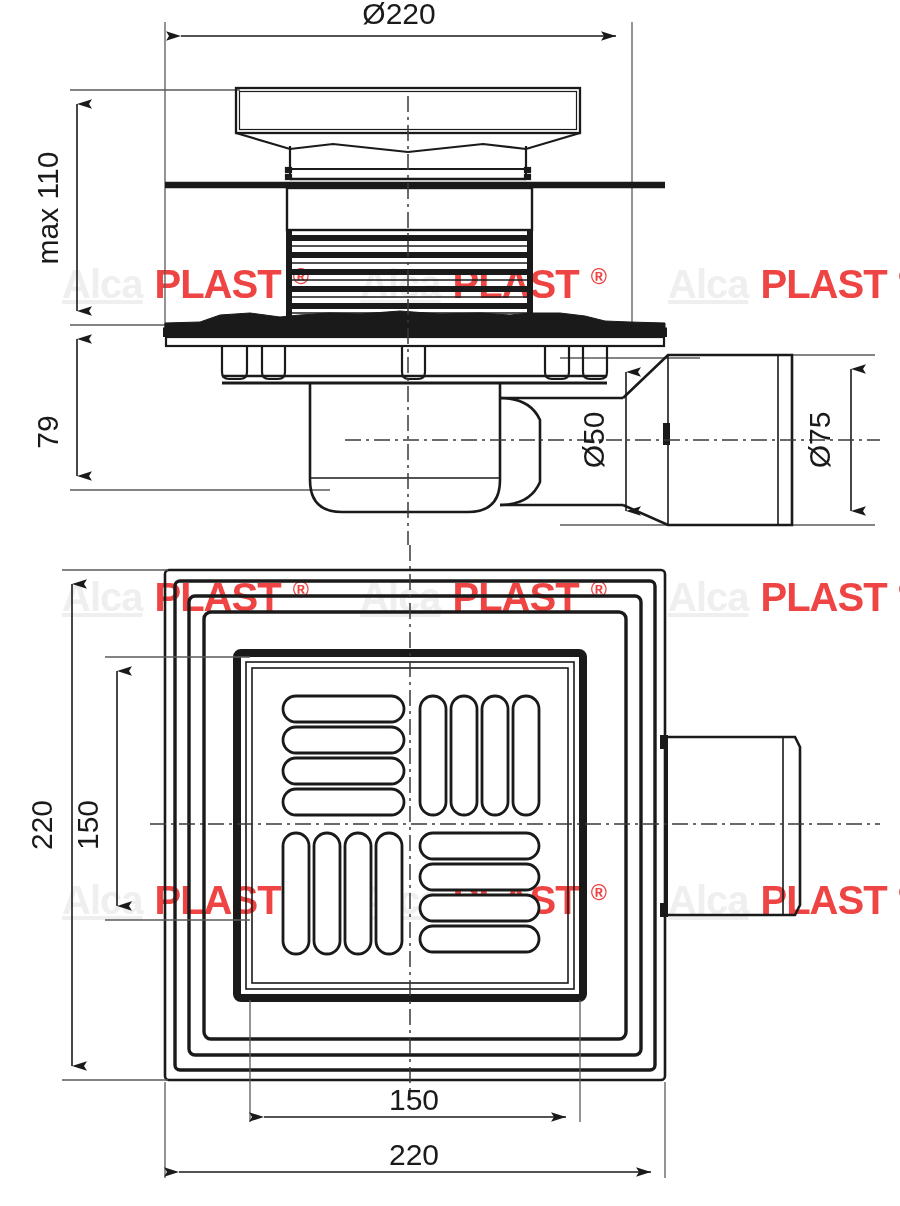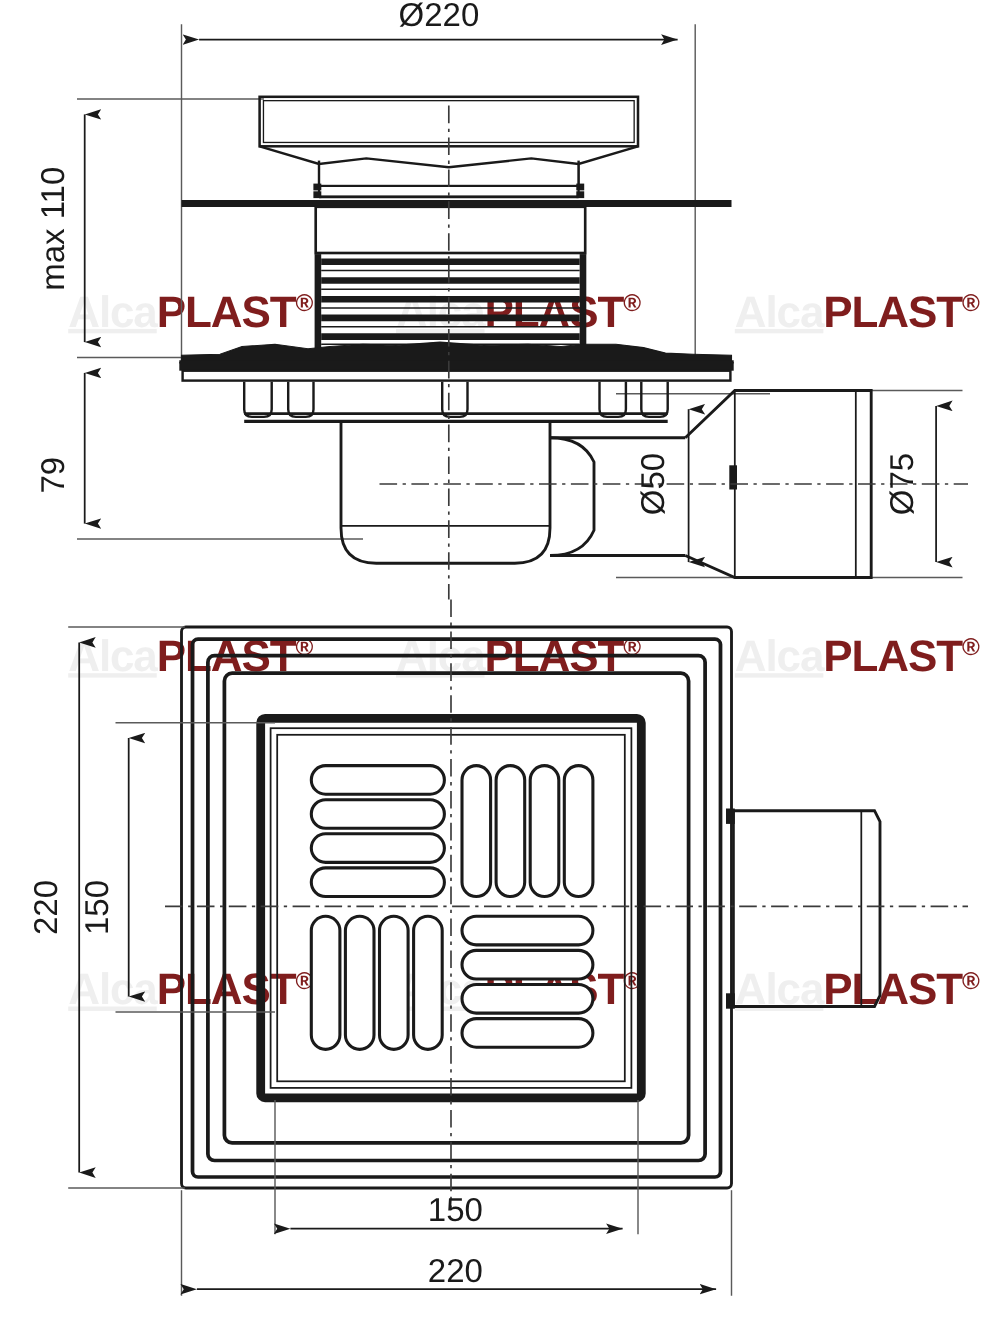"PLAST" .wm .p { color: #7f1d1d -> #ef4444; margin-left: none -> 12px }
